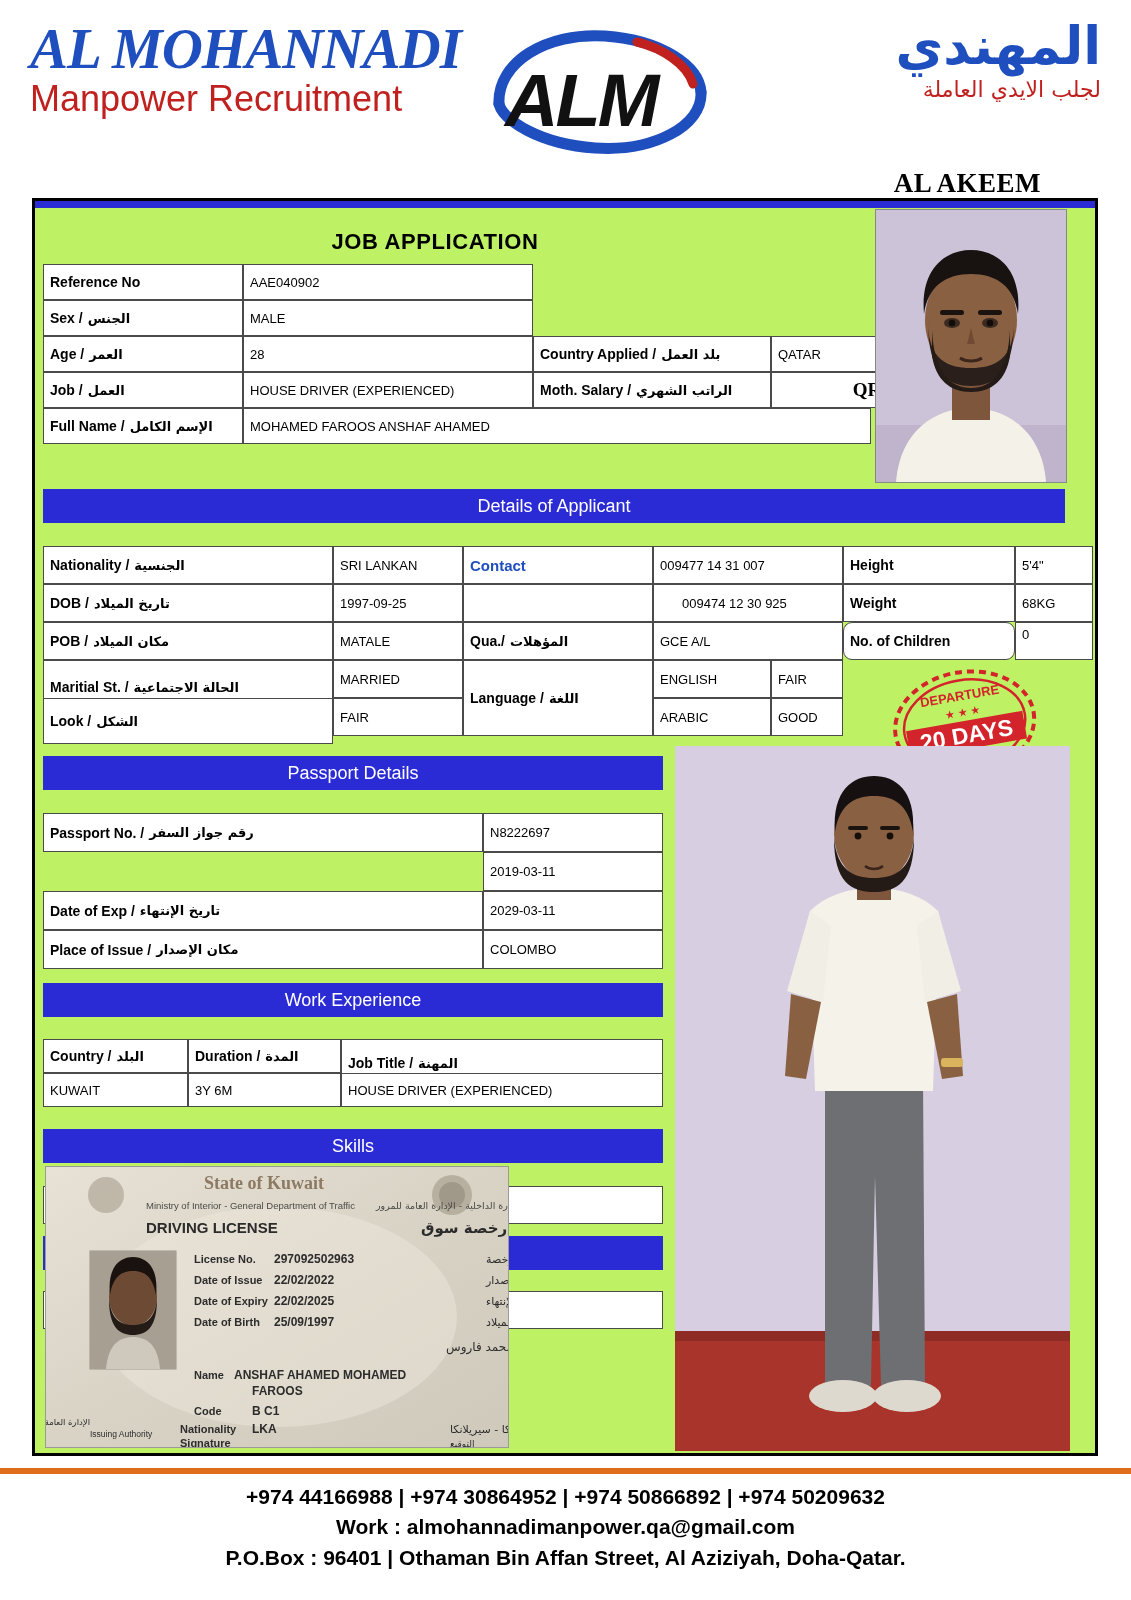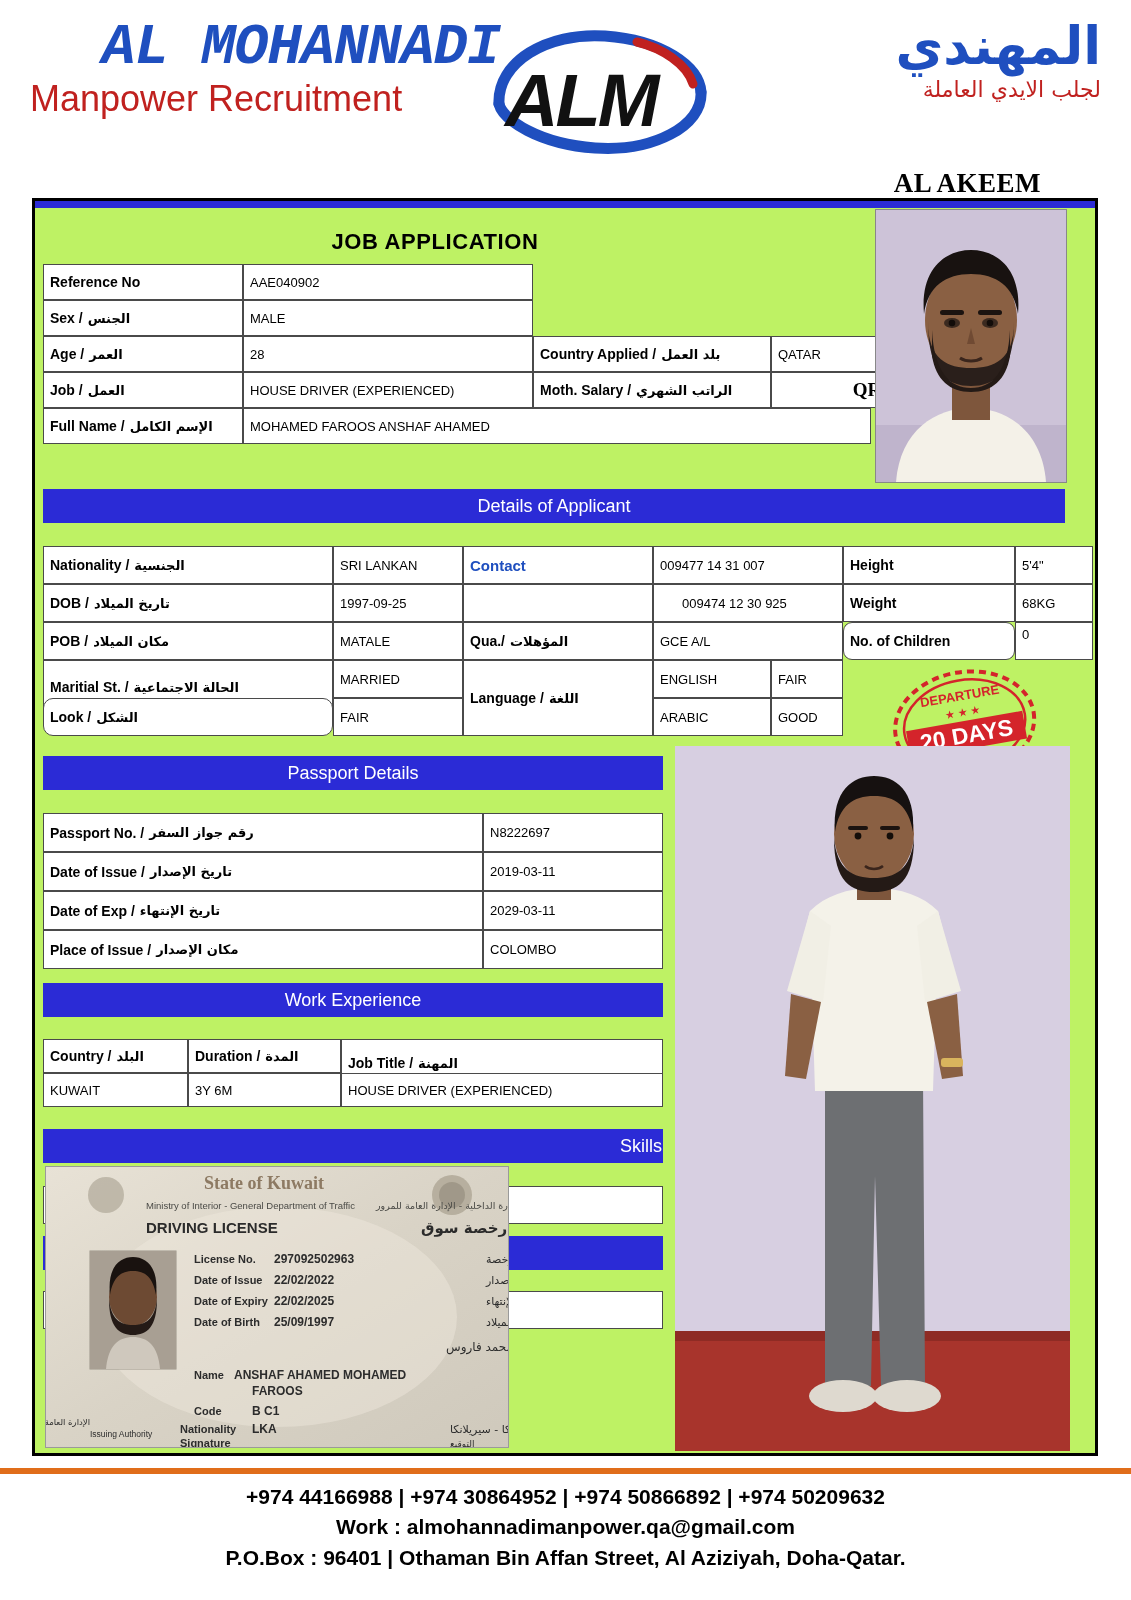"AL MOHANNADI" .brand-name { font-family: Liberation Mono, monospace -> Liberation Serif, serif; text-align: right -> none }
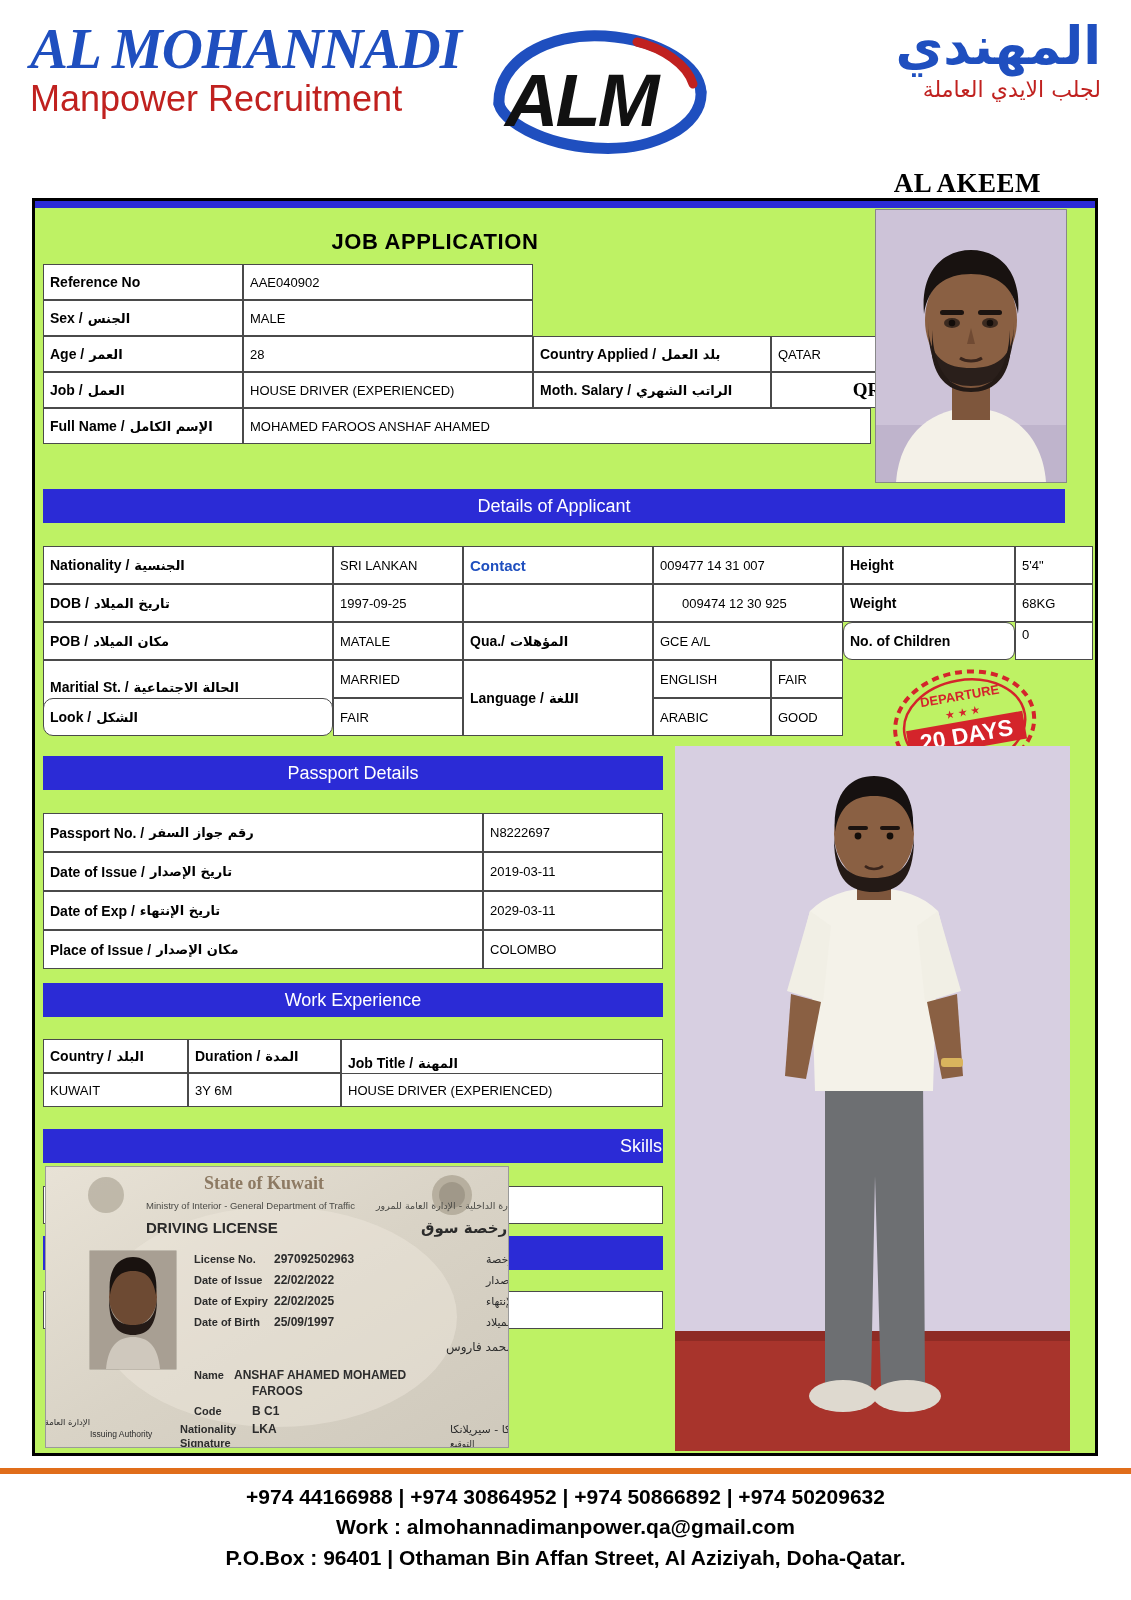"Look /" div.cell { border-radius: 10px -> none; height: 38px -> 46px }
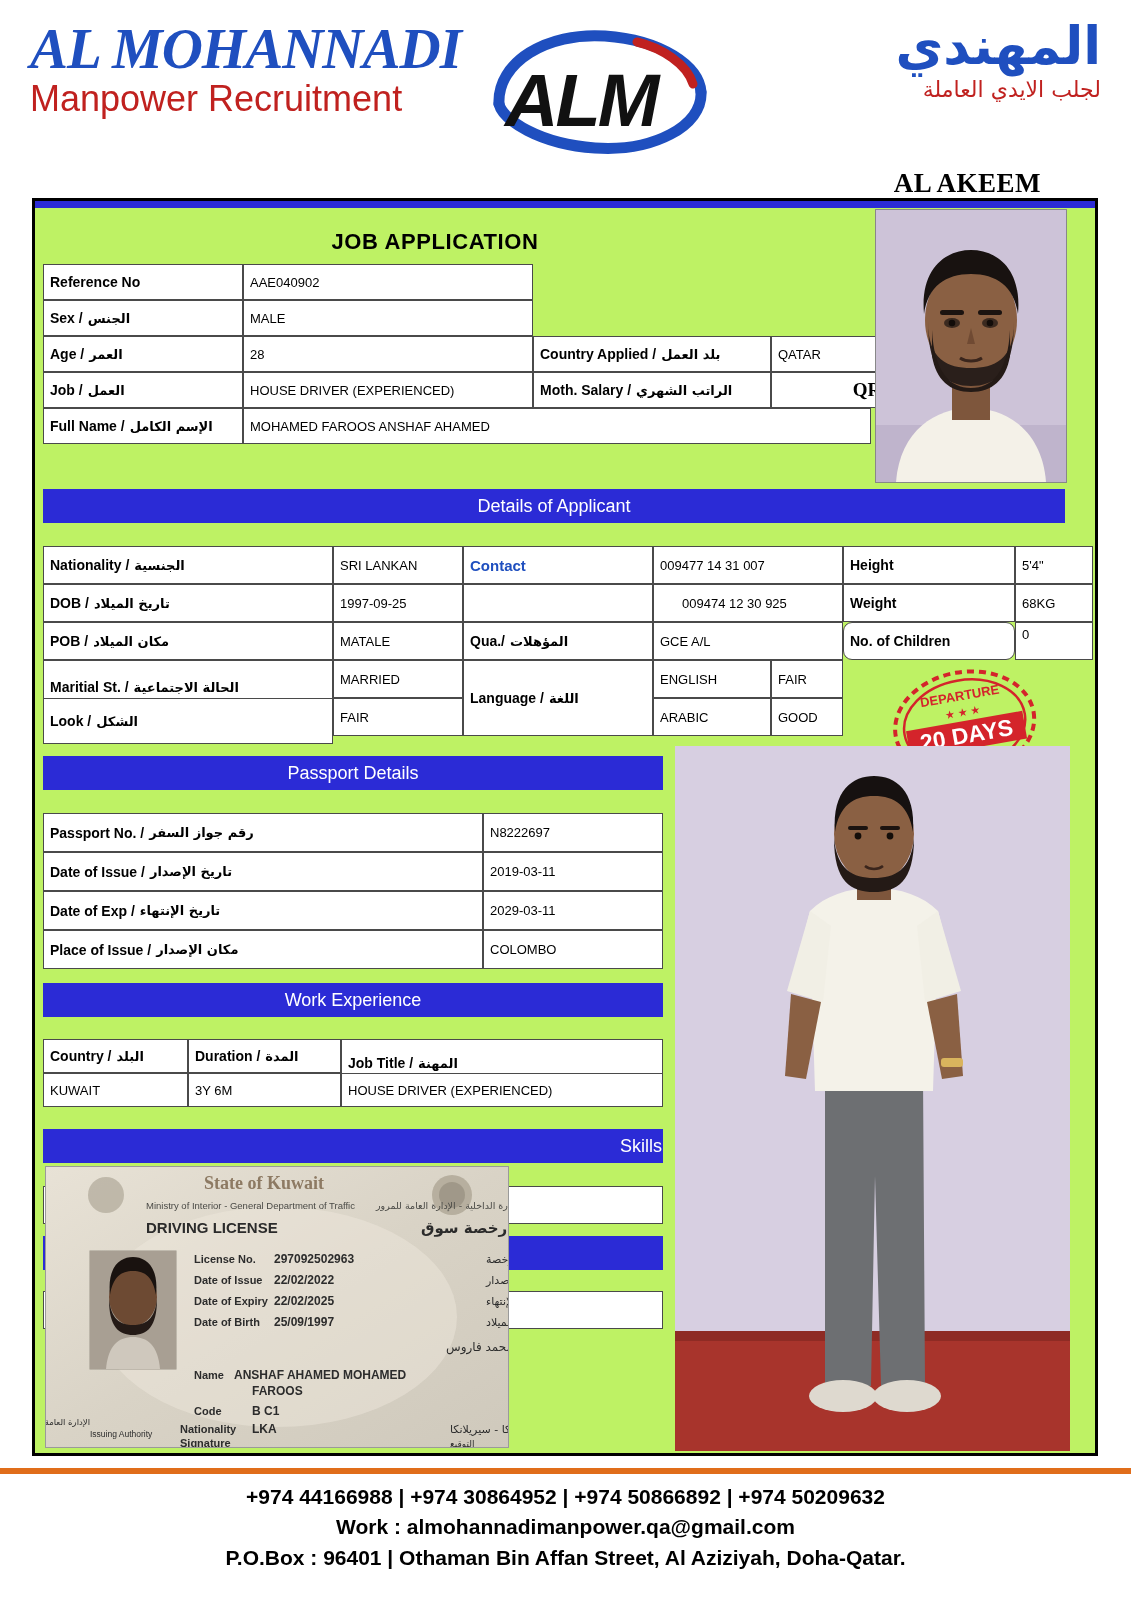"Date of Issue /" div.cell { html: <div> <span> <span>Date of Issue /</span> <span>تاريخ الإصدار</span> </span> </div> -> none }
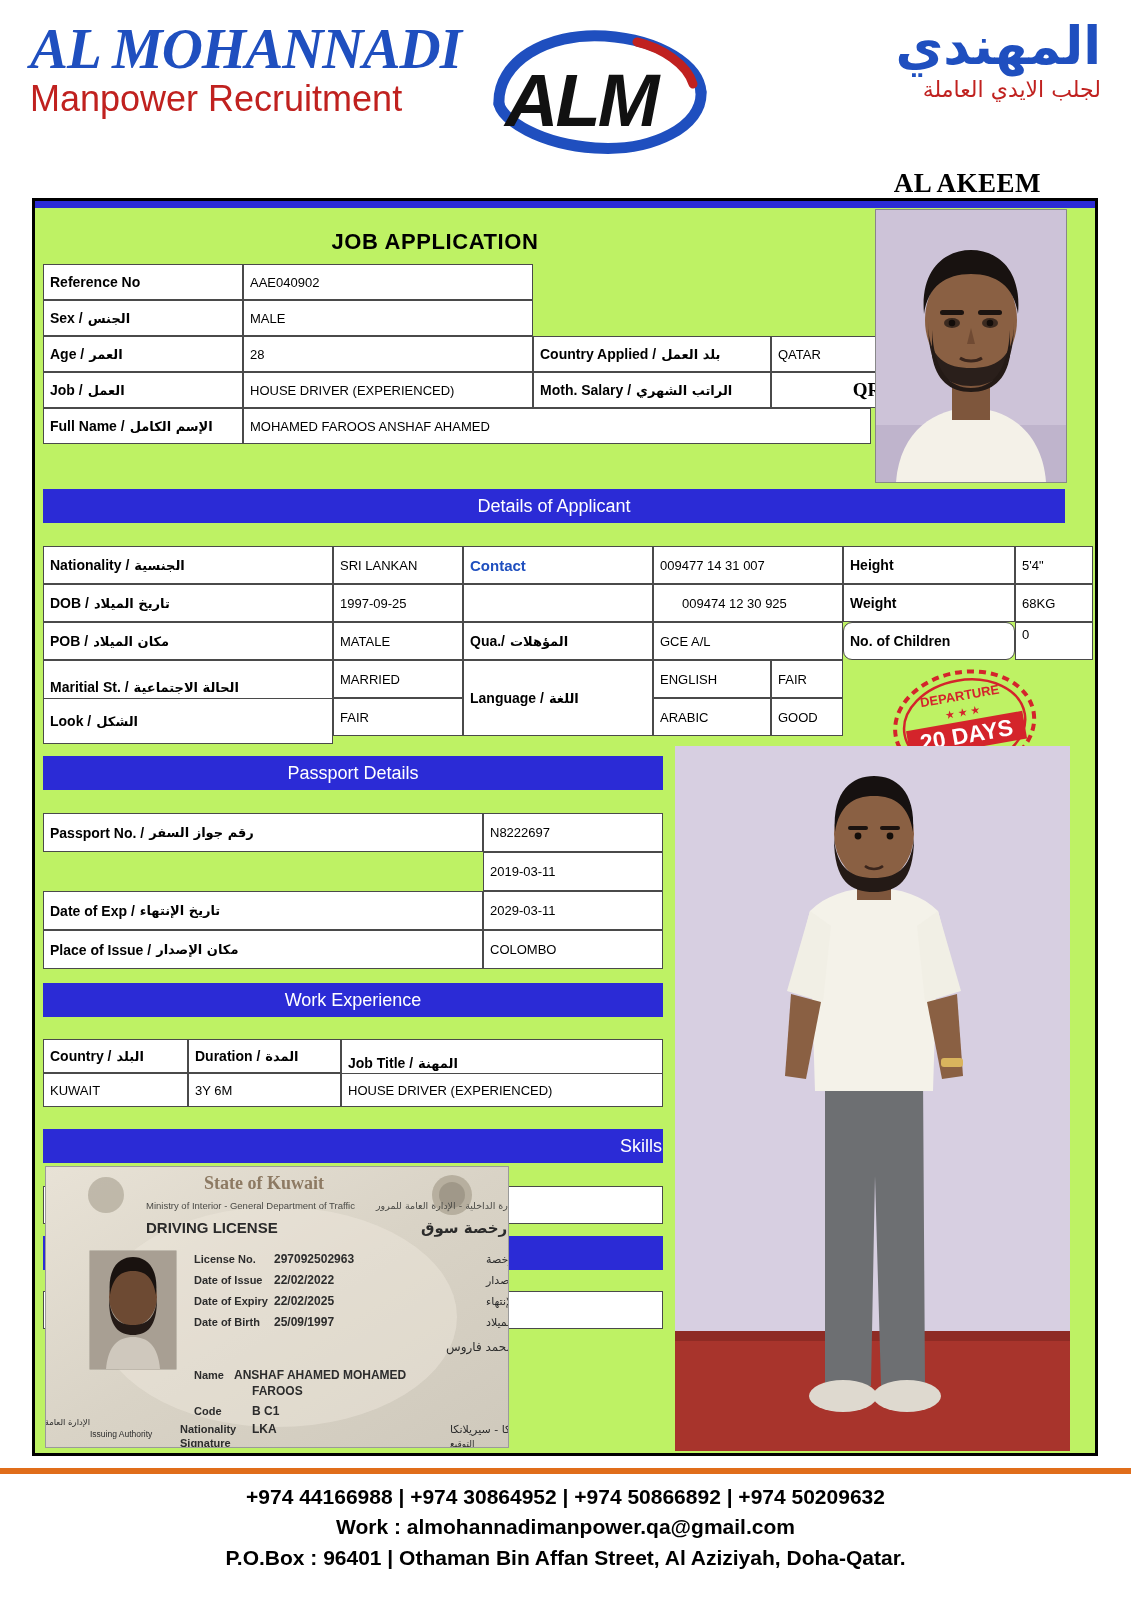"Skills" div.section-bar { text-align: right -> none }
